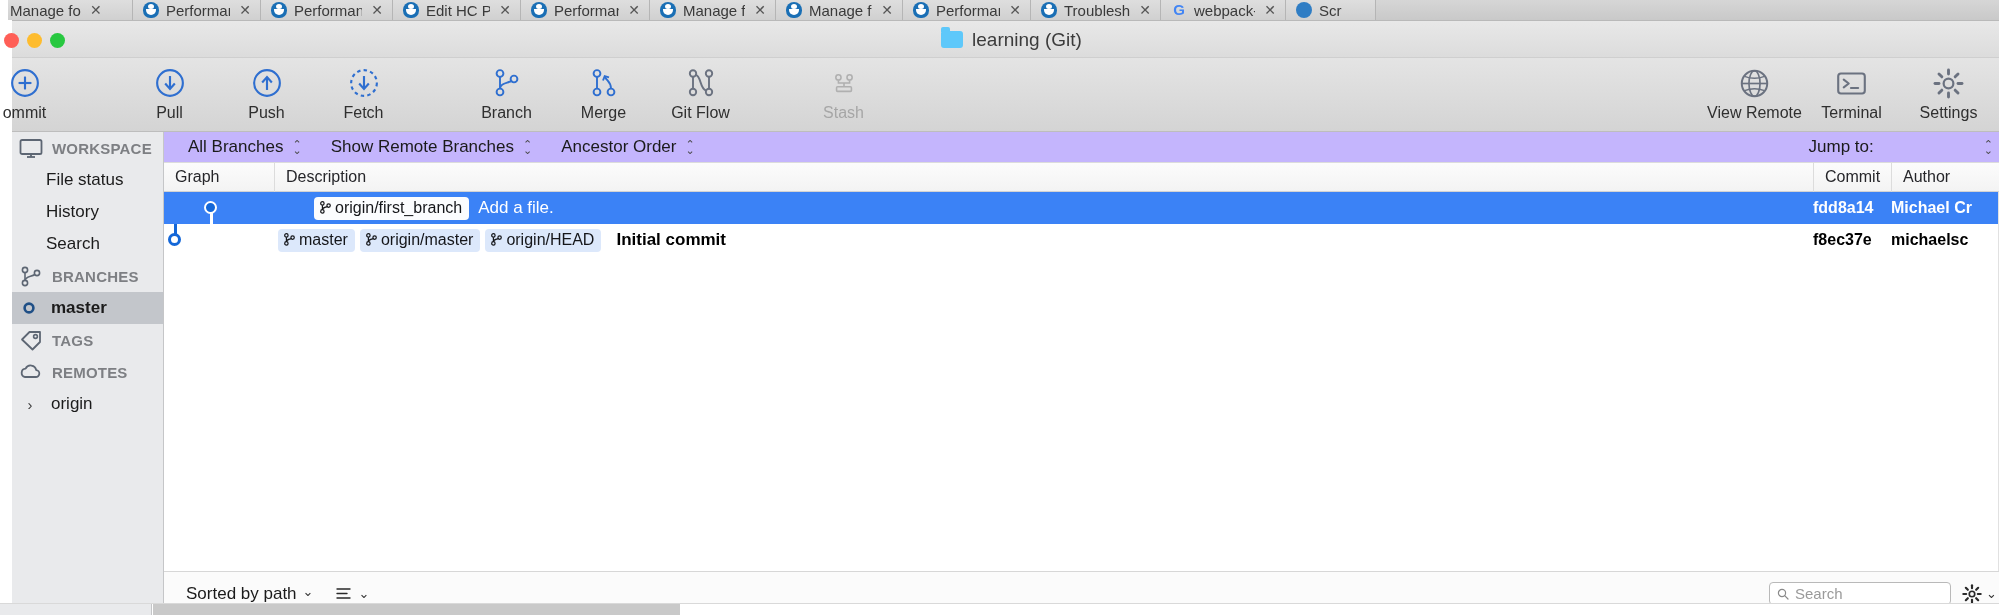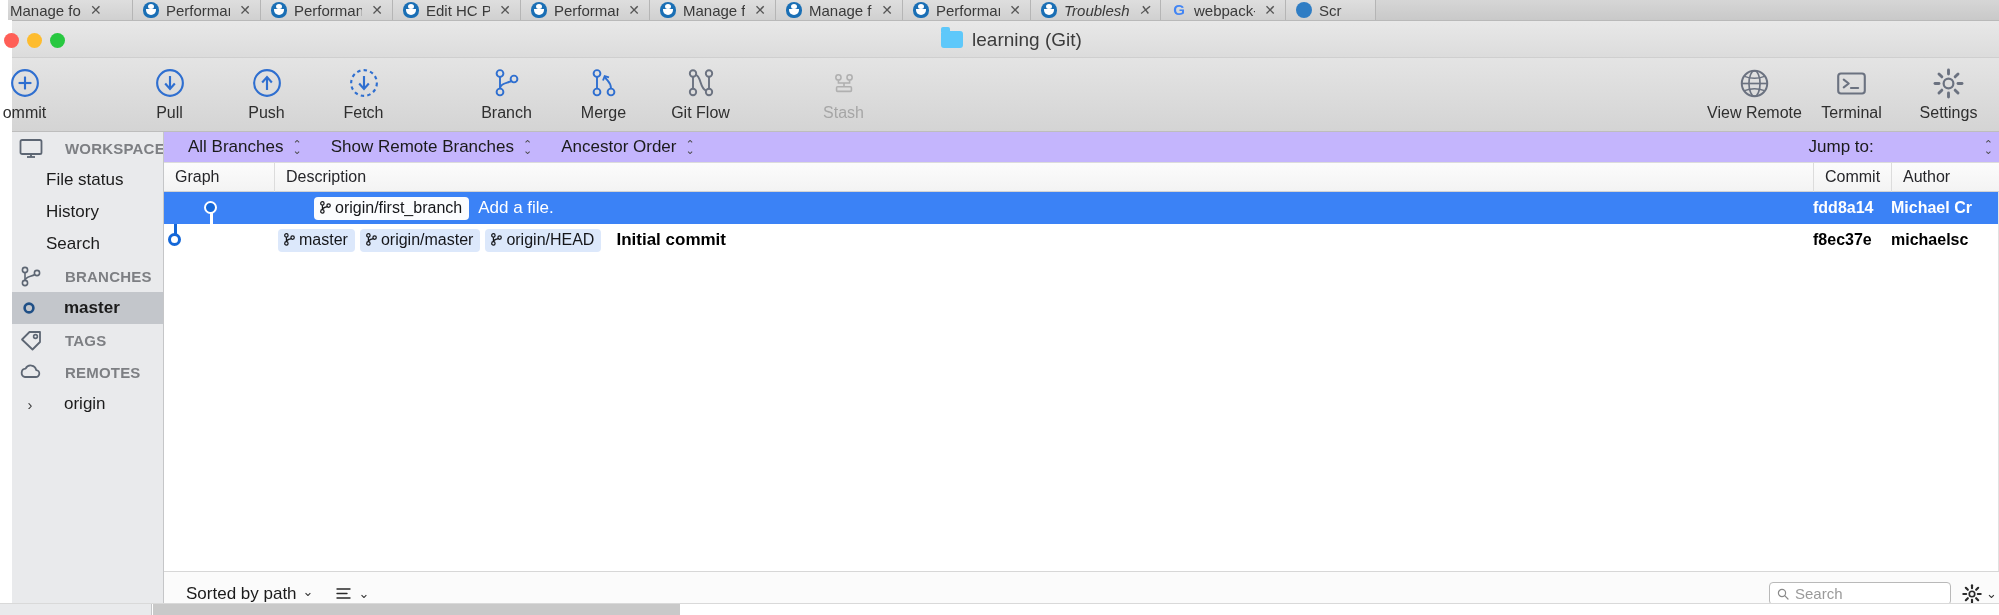"Troublesh" div.btab { font-style: italic -> none }
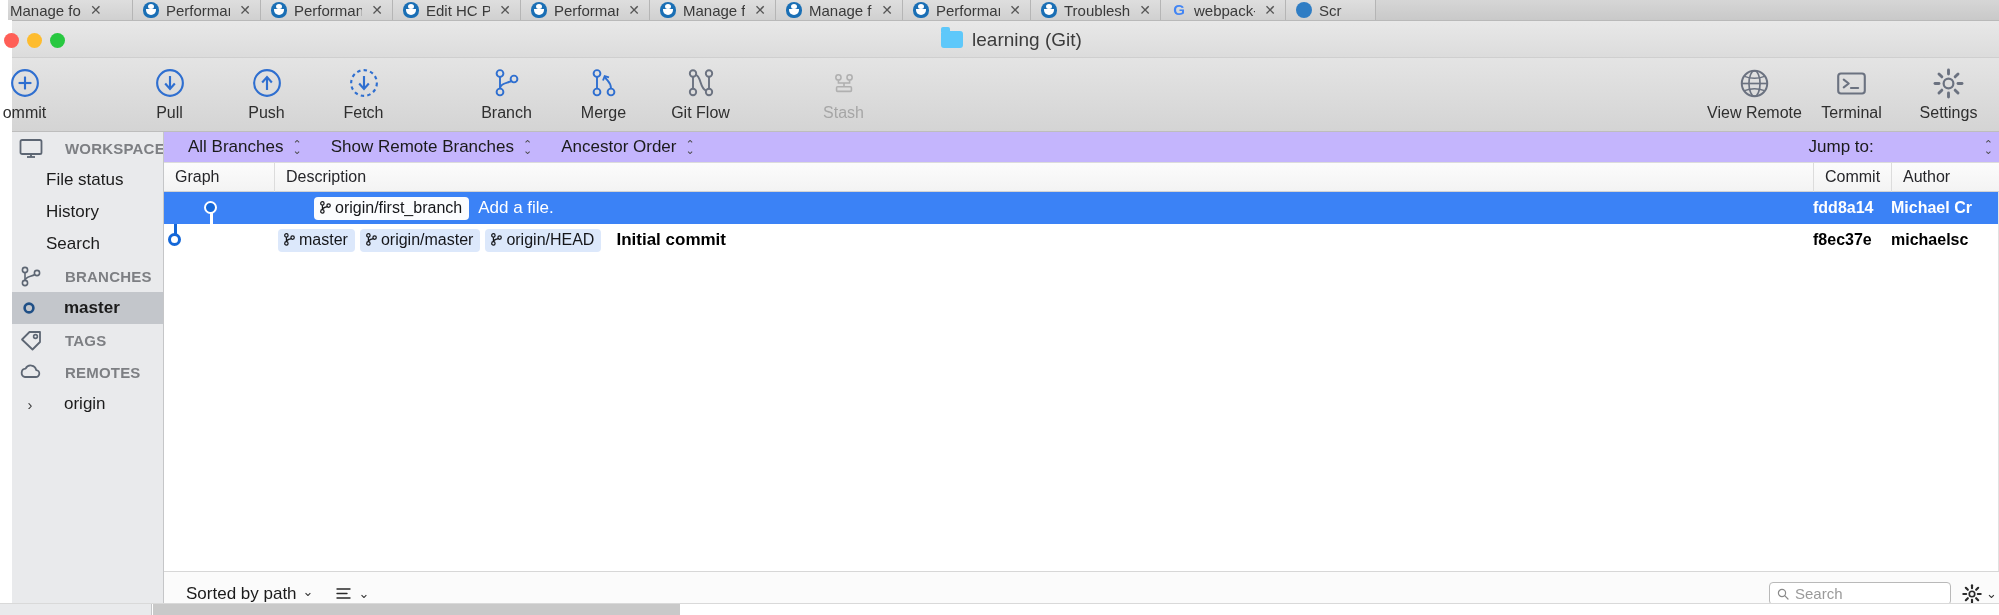"WORKSPACE" .sb-section, .sb-item { gap: 22px -> 9px }
